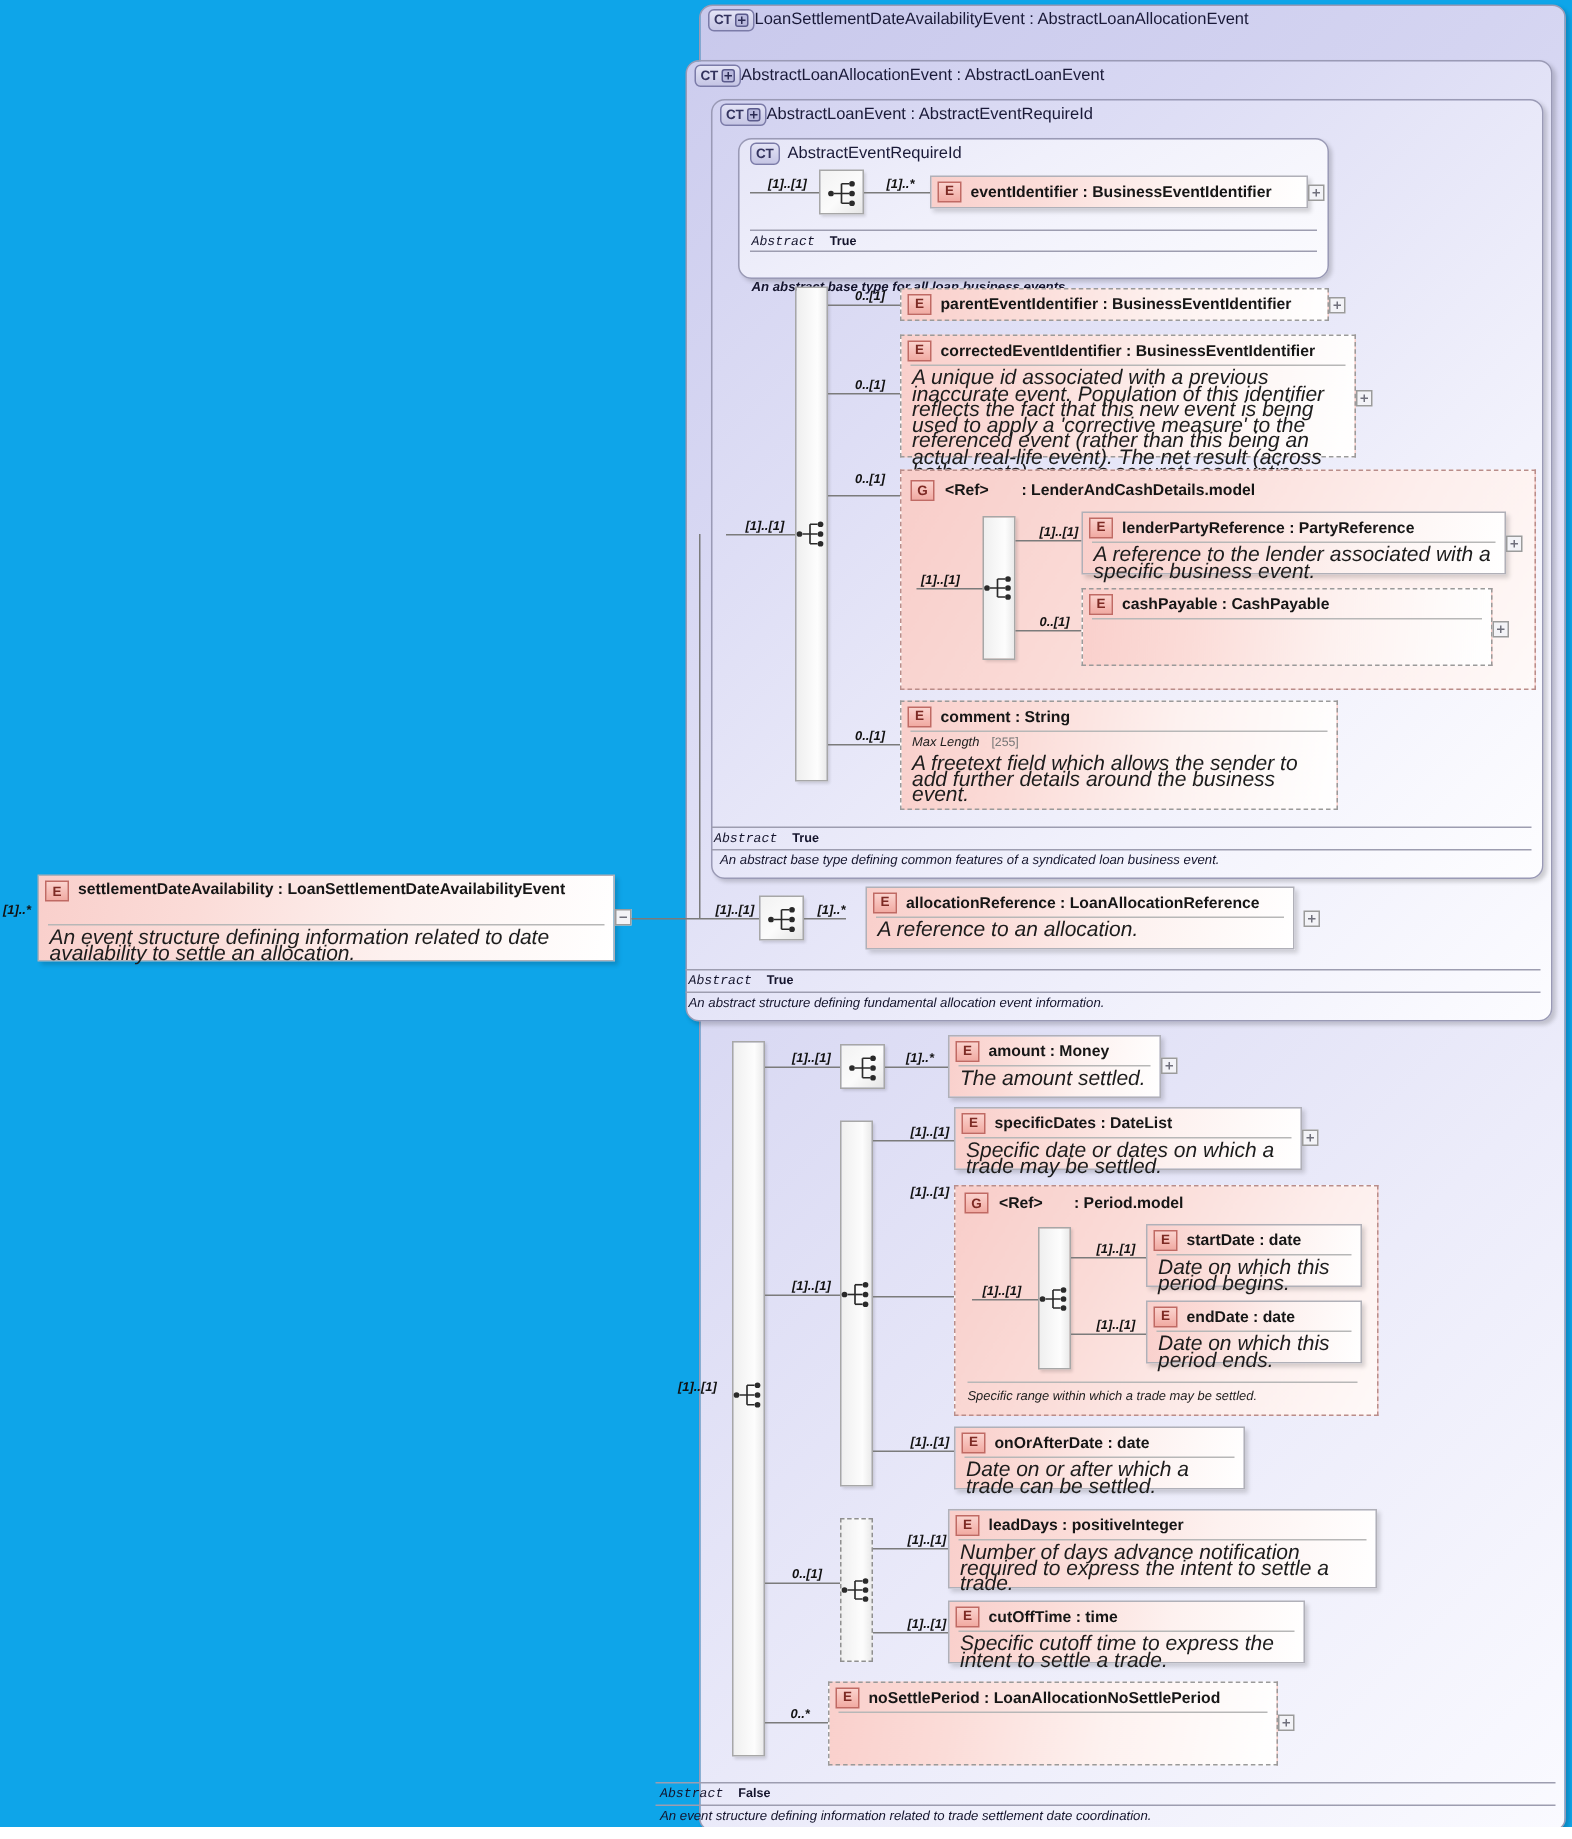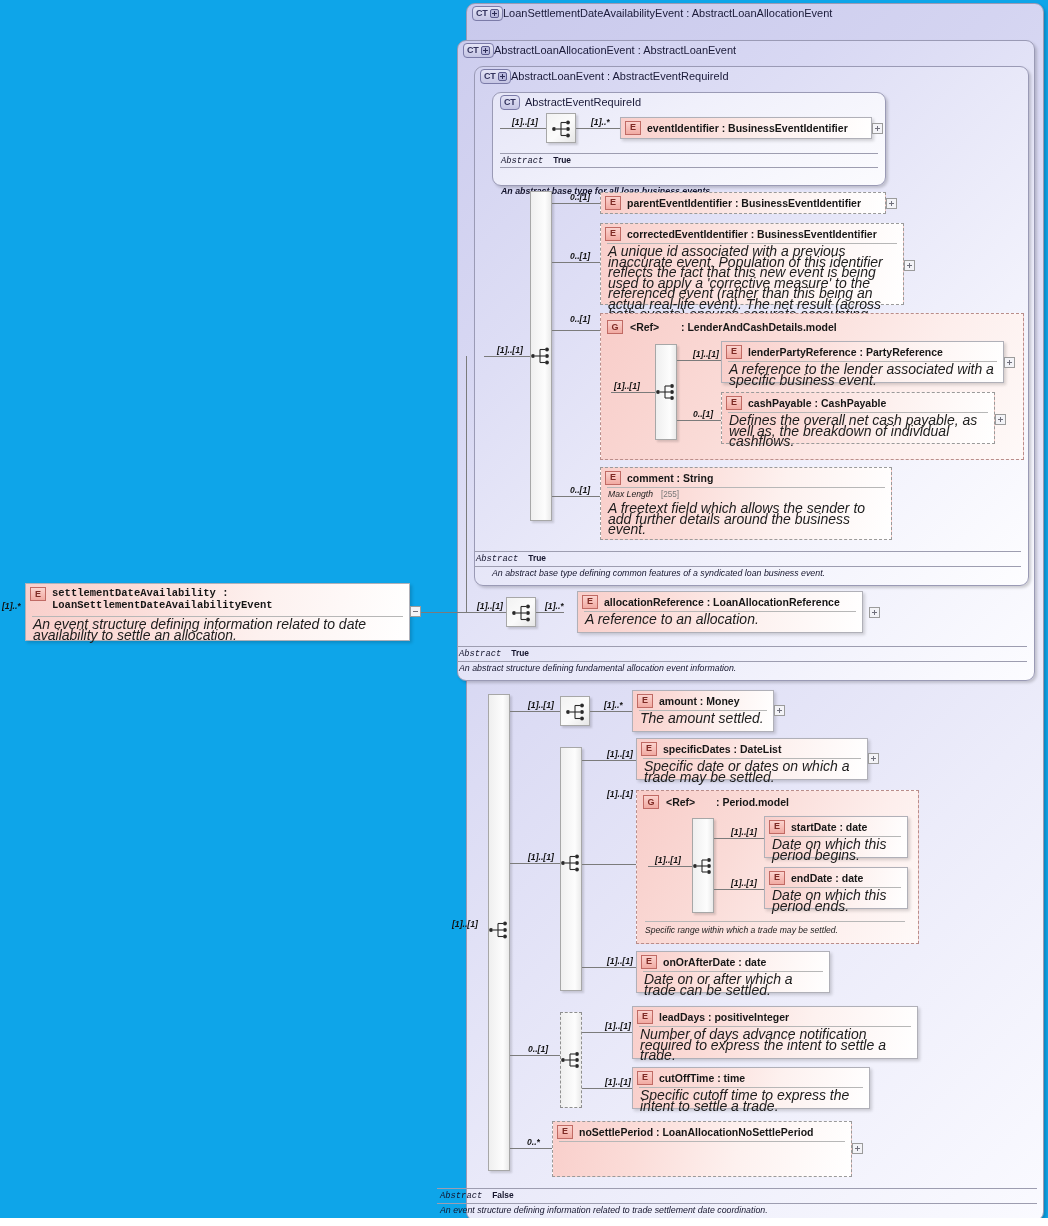"Defines the overall net cash" div.el-doc { html: <div>Defines the overall net cash payable, as well as, the breakdown of individual cashflows.</div> -> none }
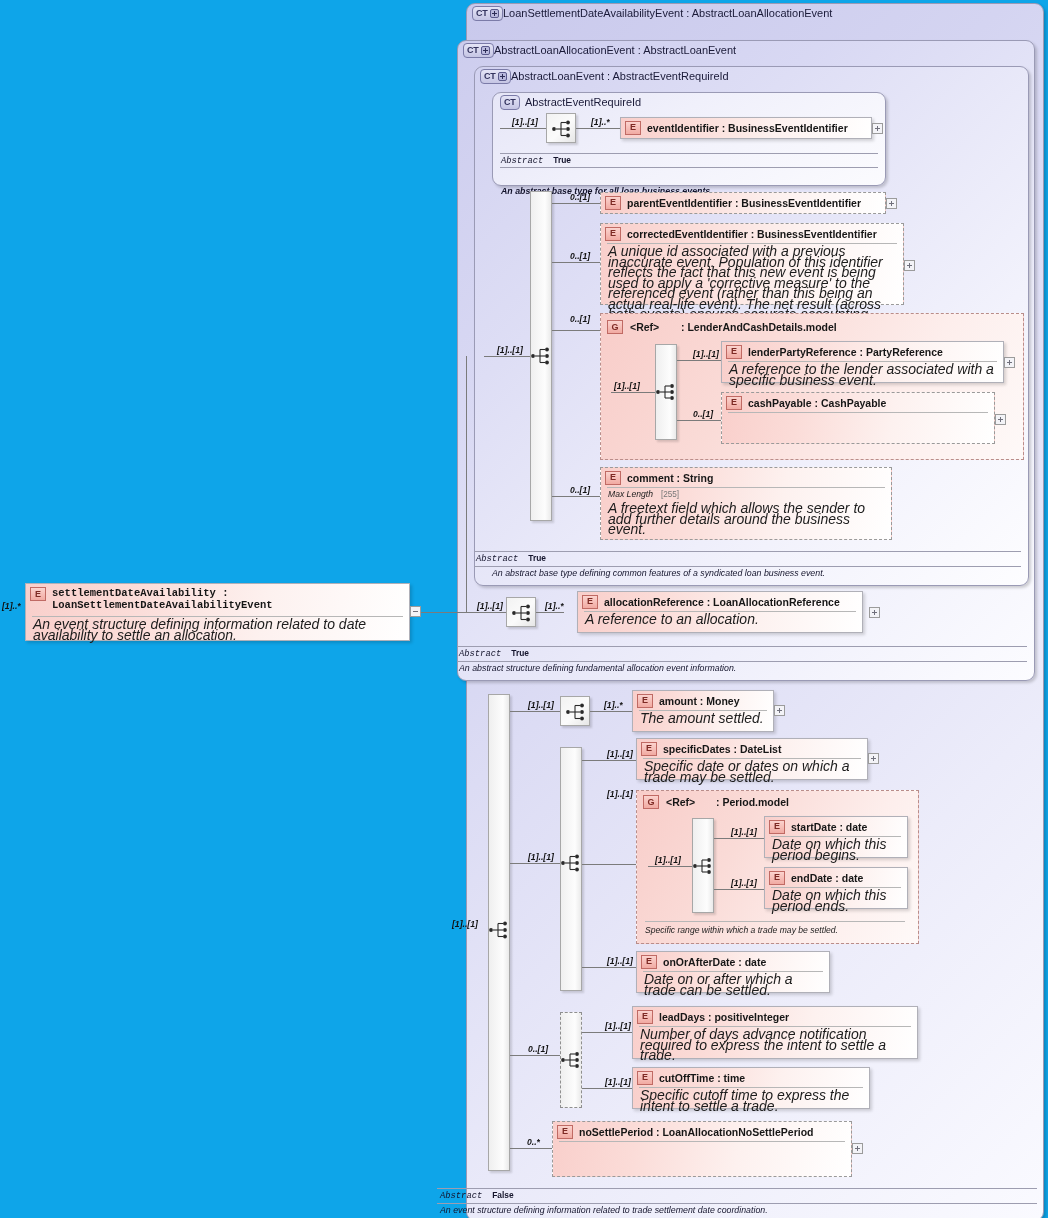"An abstract base type defining" div.meta-line { left: 476px -> 464px }
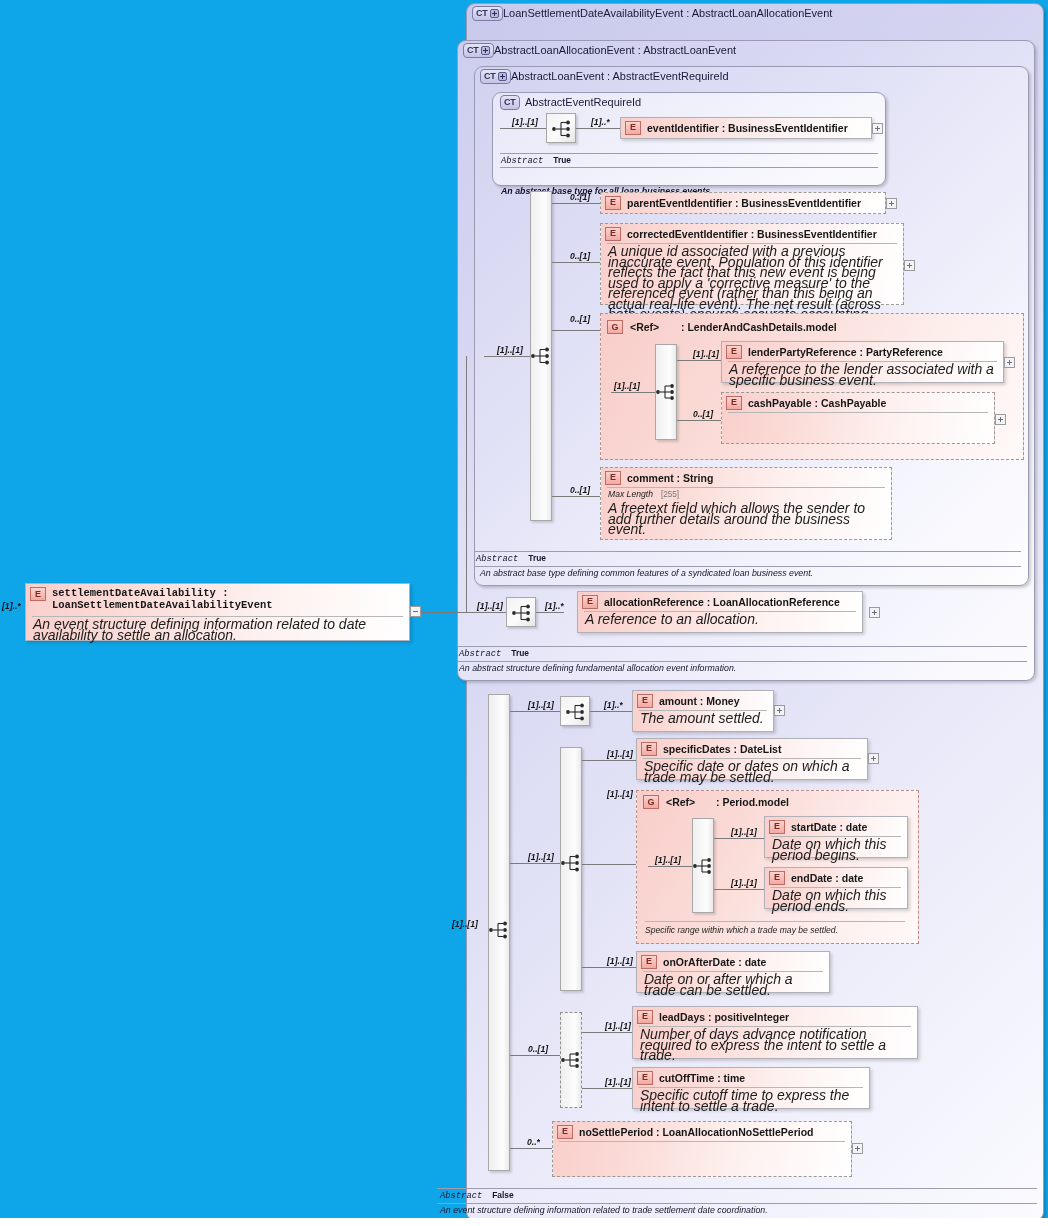"settlementDateAvailability :" .el-name.wrap { font-family: Liberation Mono, monospace -> none }
